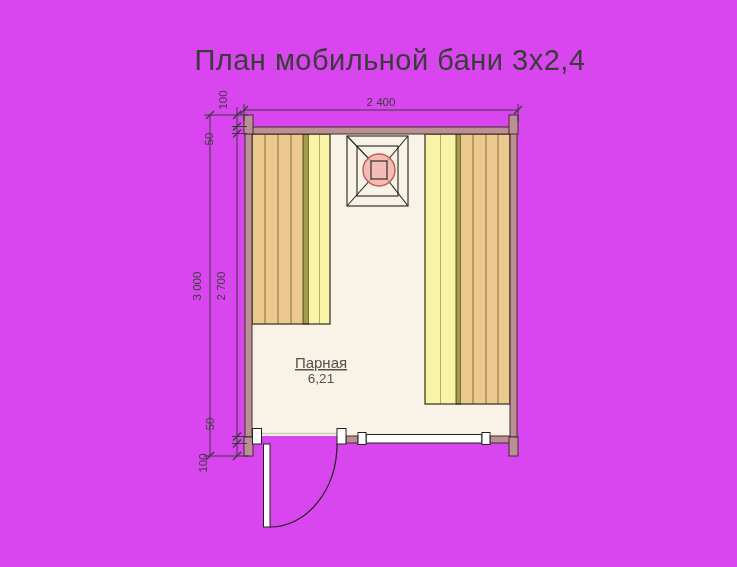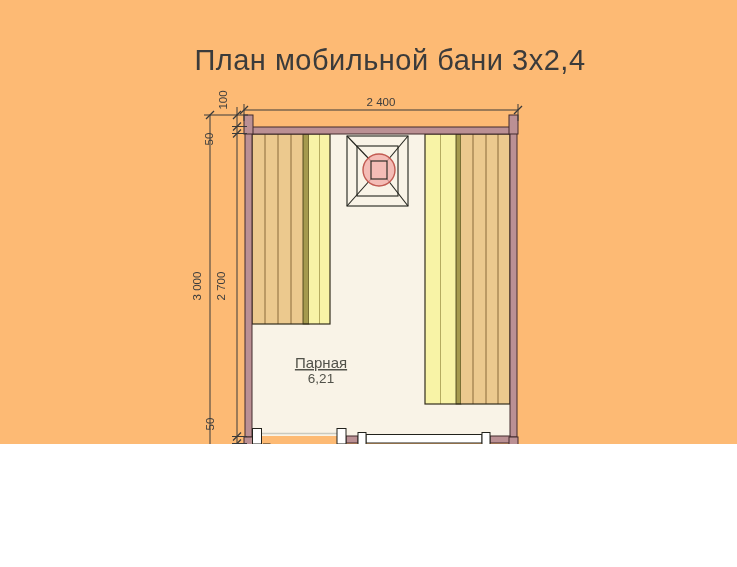"План мобильной бани 3х2,4" .page { background: #fdba74 -> #d946ef; height: 444px -> 567px }
